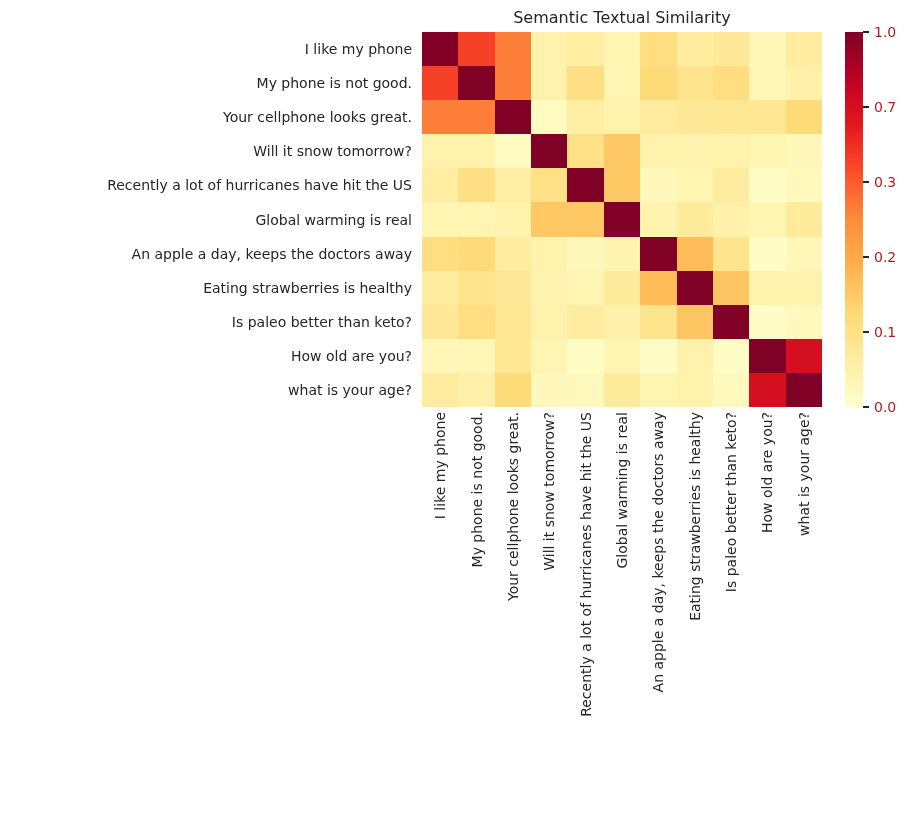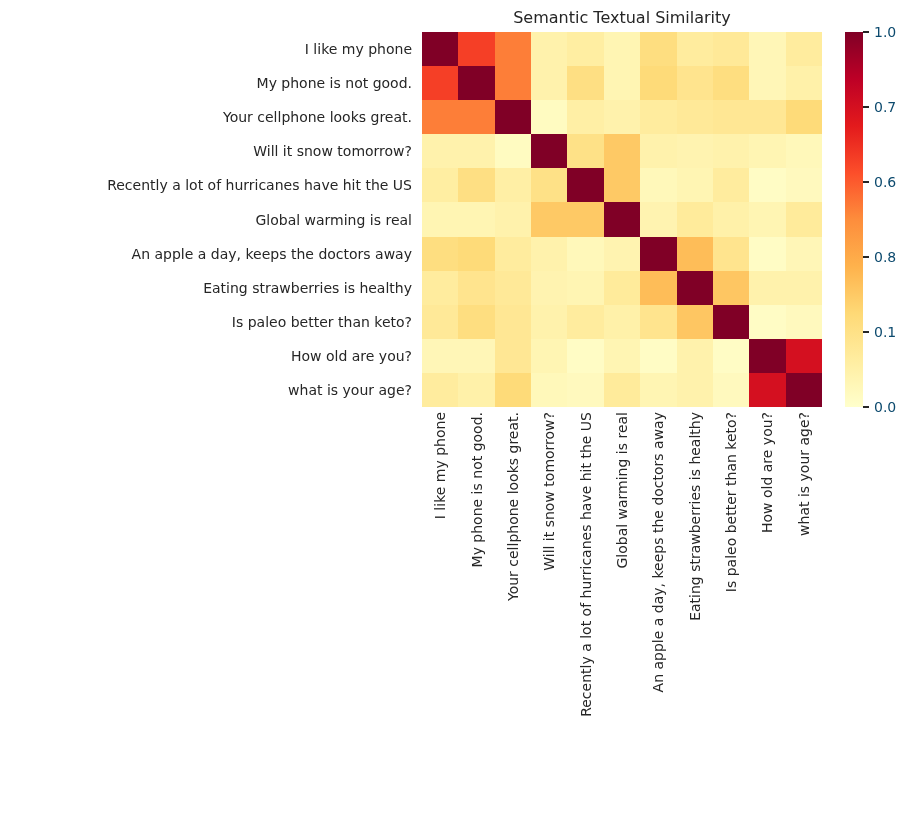"1.0" .cb-tick-label { color: #0c4a6e -> #b91c1c }
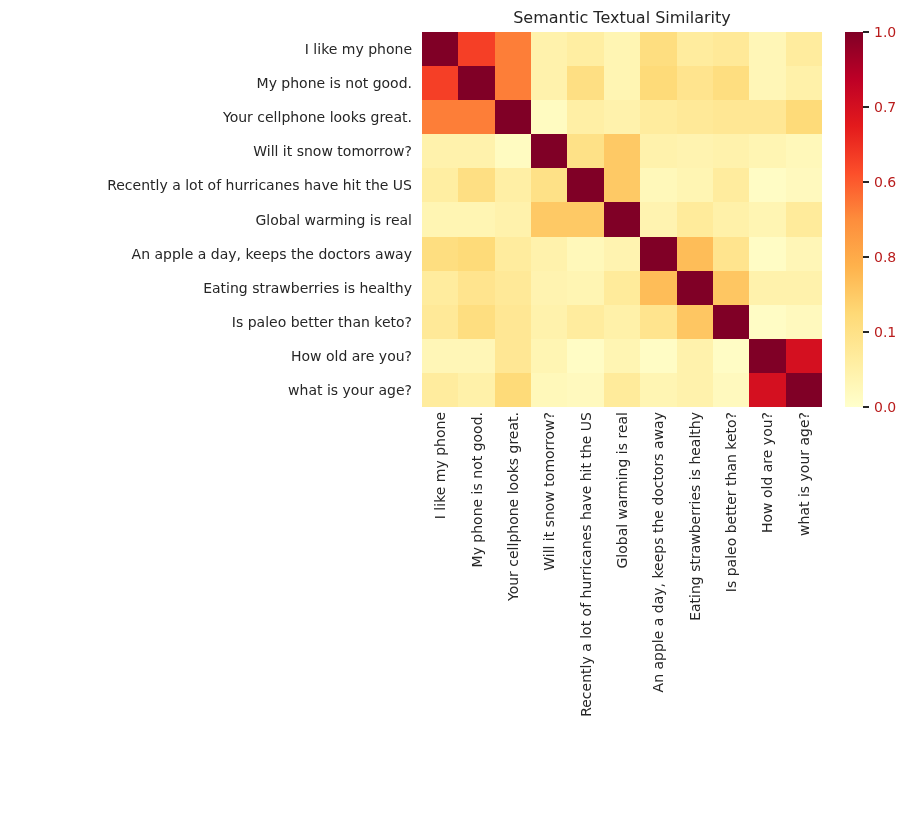"0.6" div.cb-tick-label { text: 0.6 -> 0.3 }
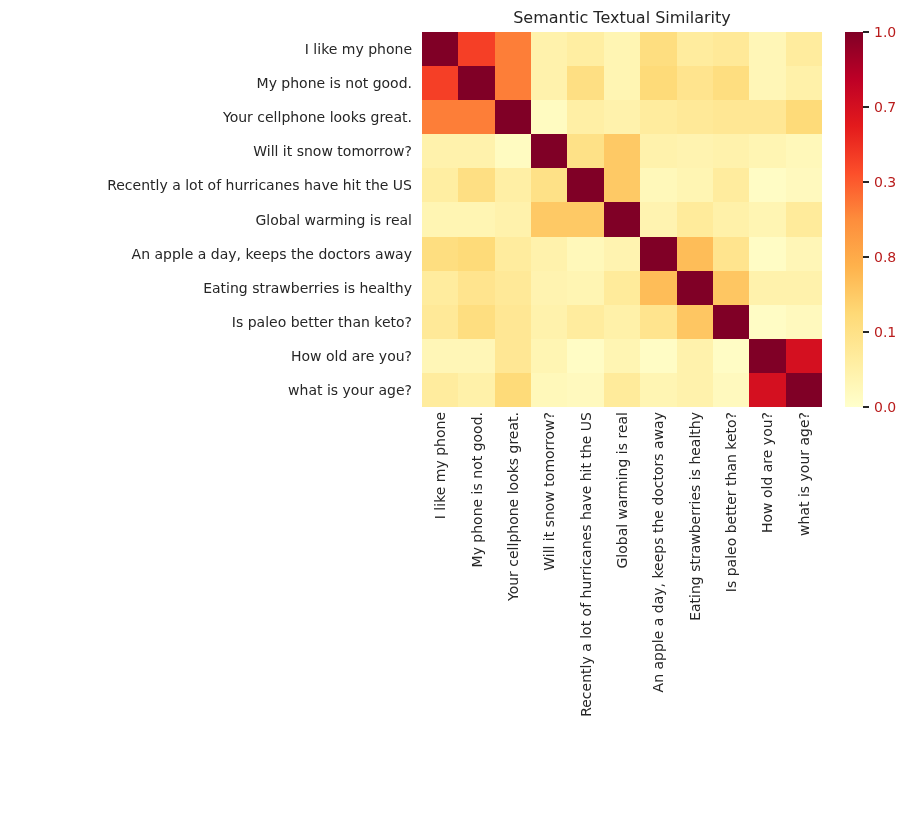"0.8" div.cb-tick-label { text: 0.8 -> 0.2 }
